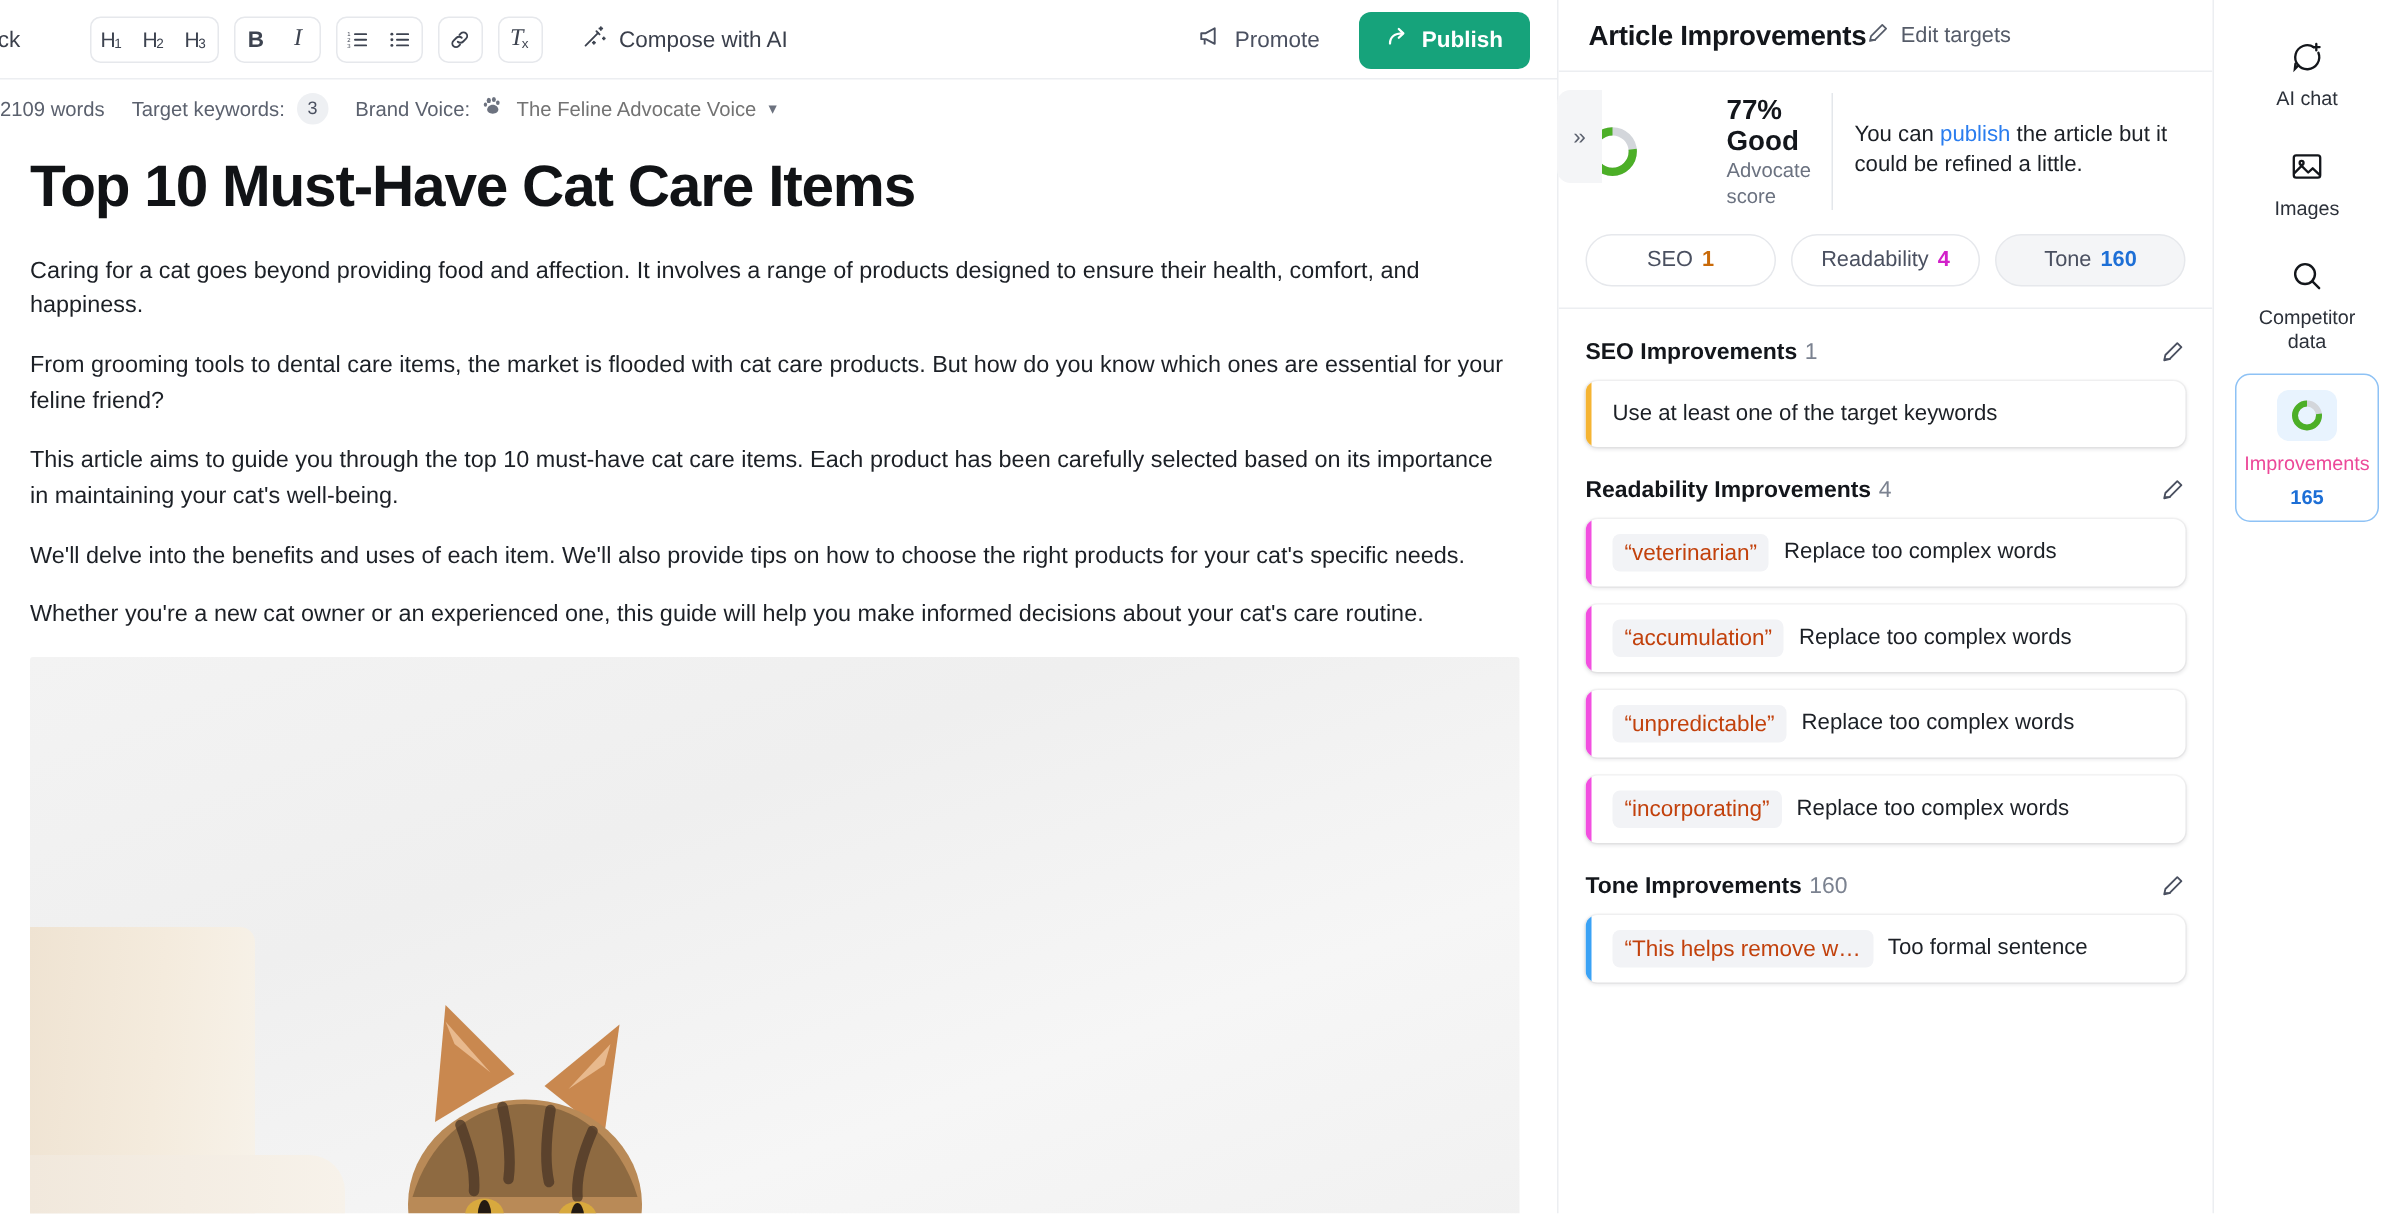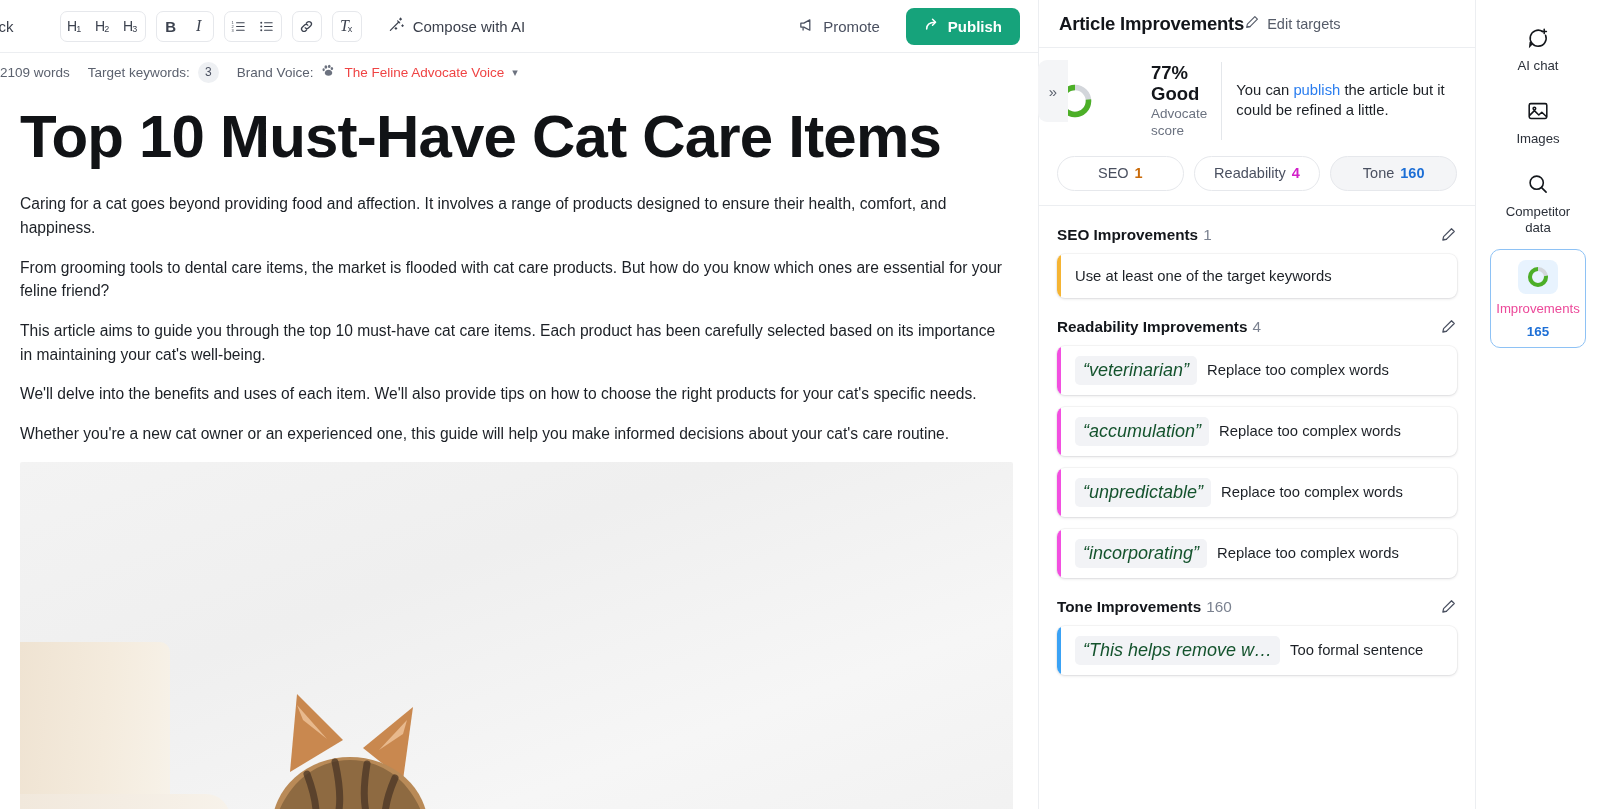"The Feline Advocate Voice" .bv-name { color: #ef4444 -> #737373 }
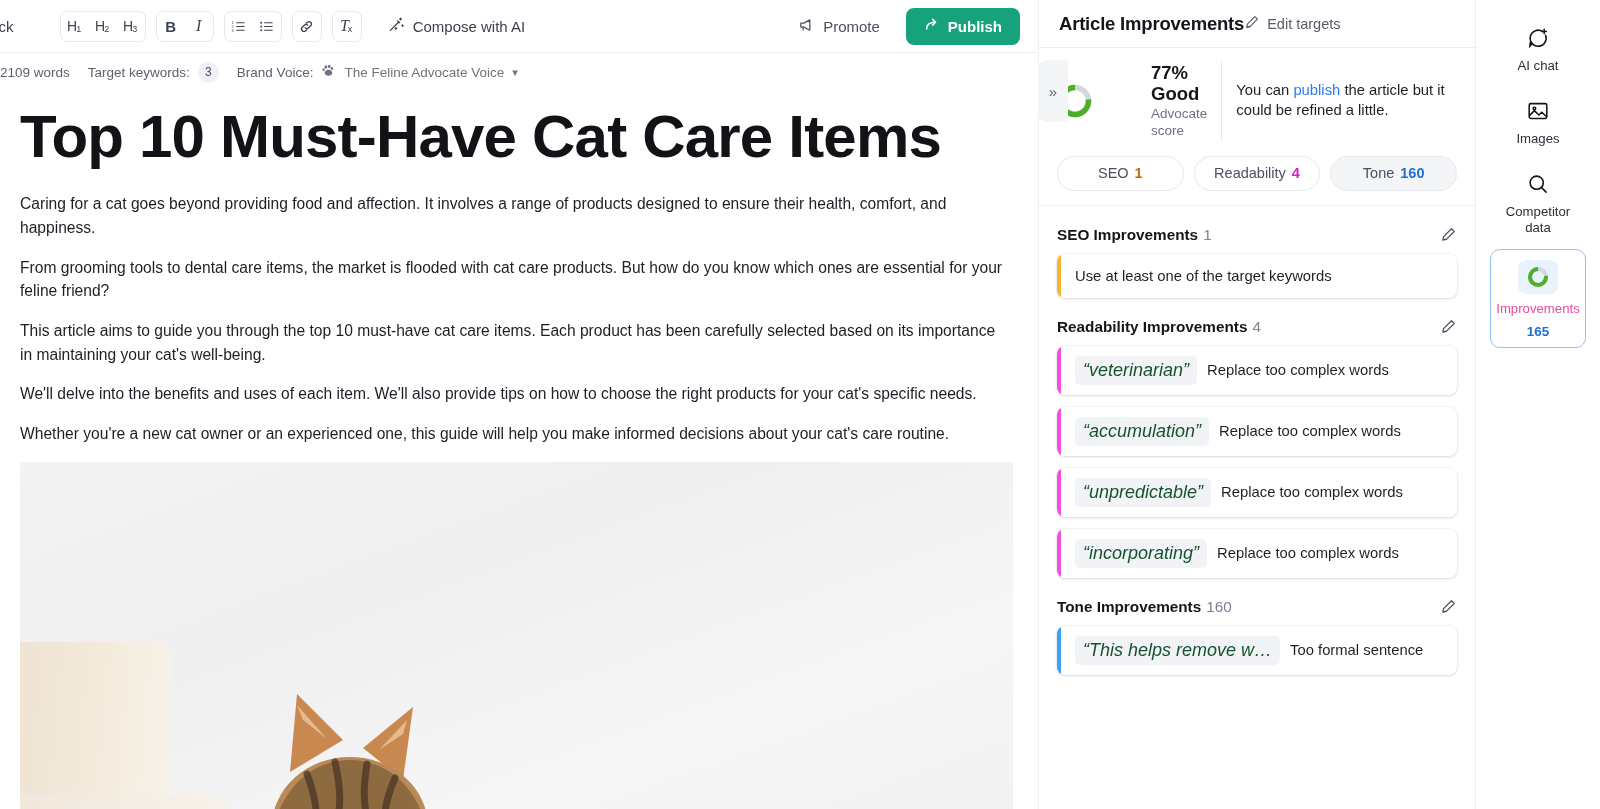"Top 10 Must-Have Cat Care" .art-title { font-size: 60px -> 39px }
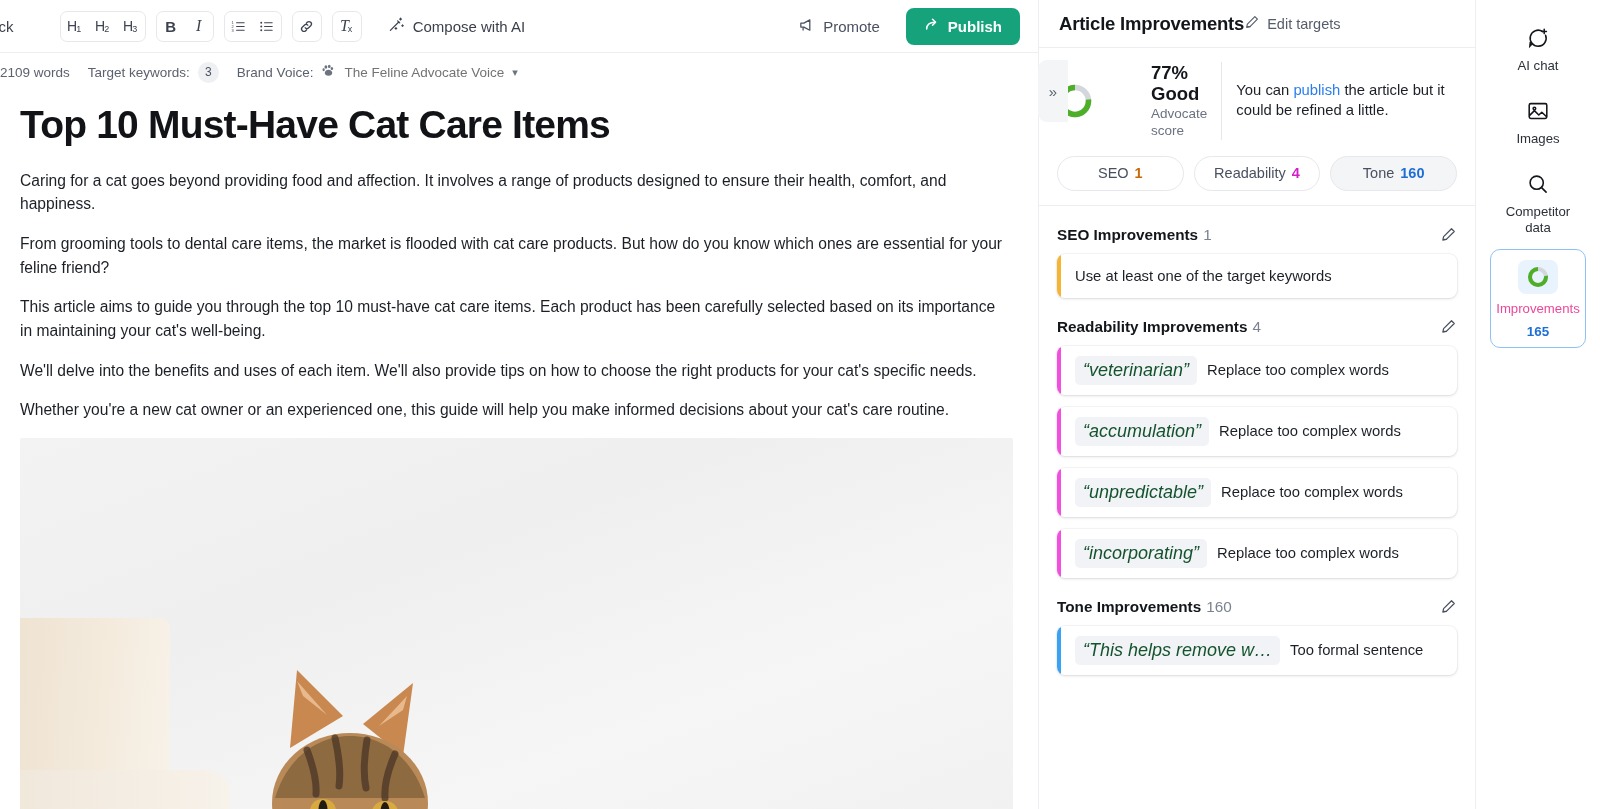"“veterinarian”" .quote { color: #14532d -> #c2410c; font-size: 18px -> 15px; font-style: italic -> none }
